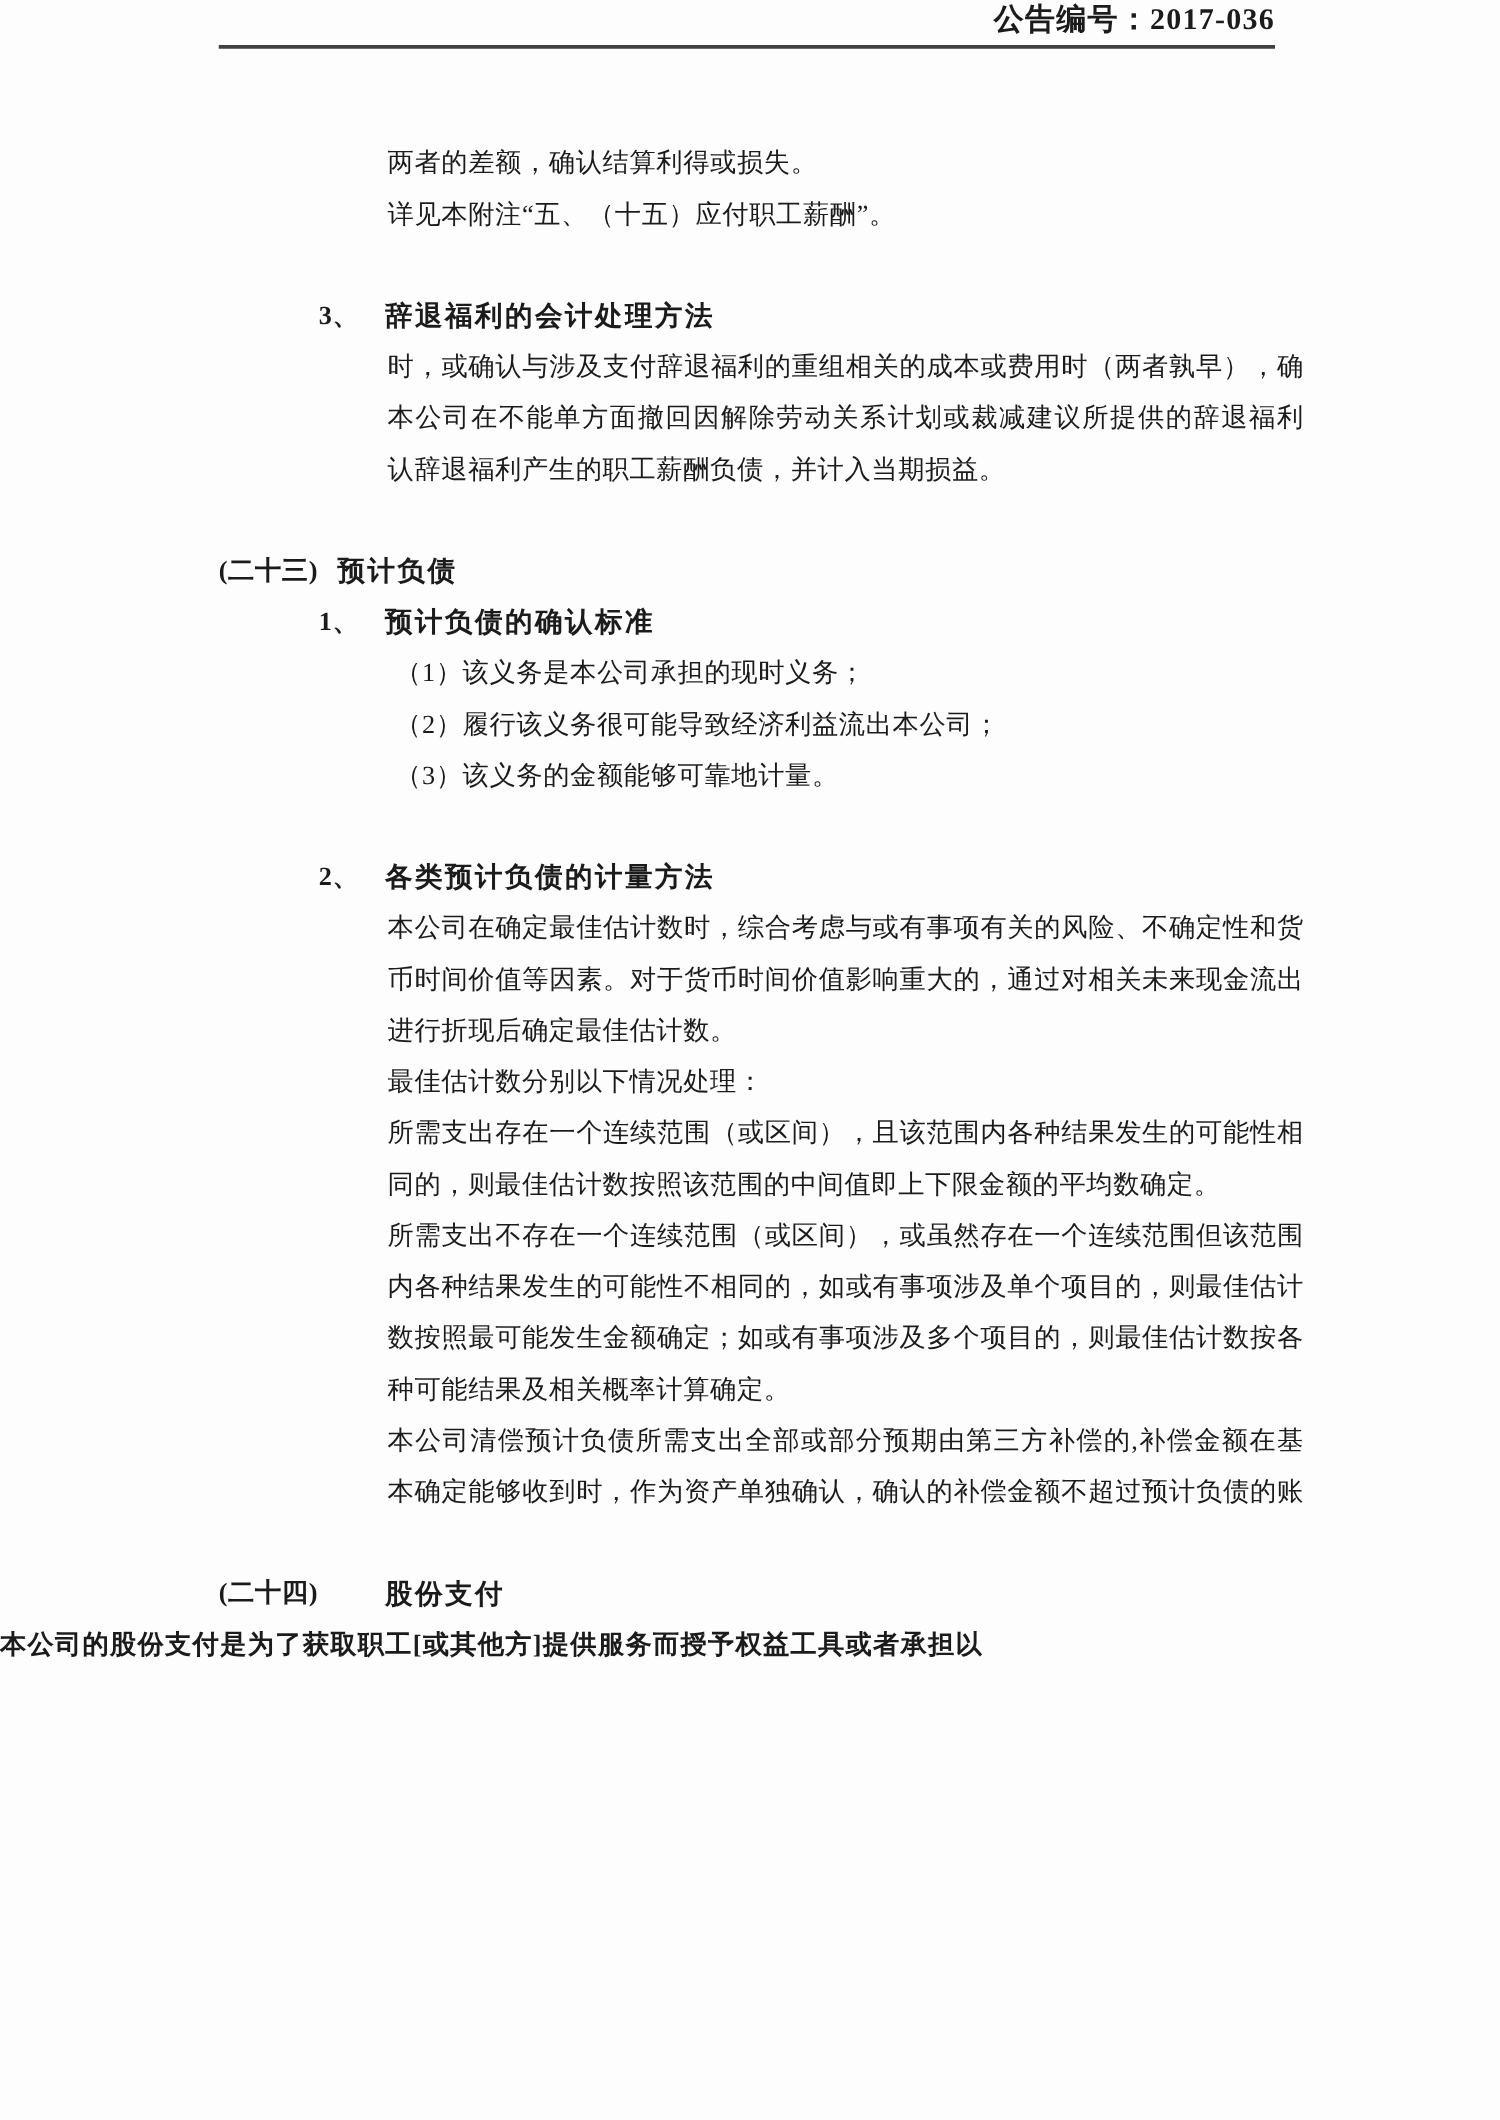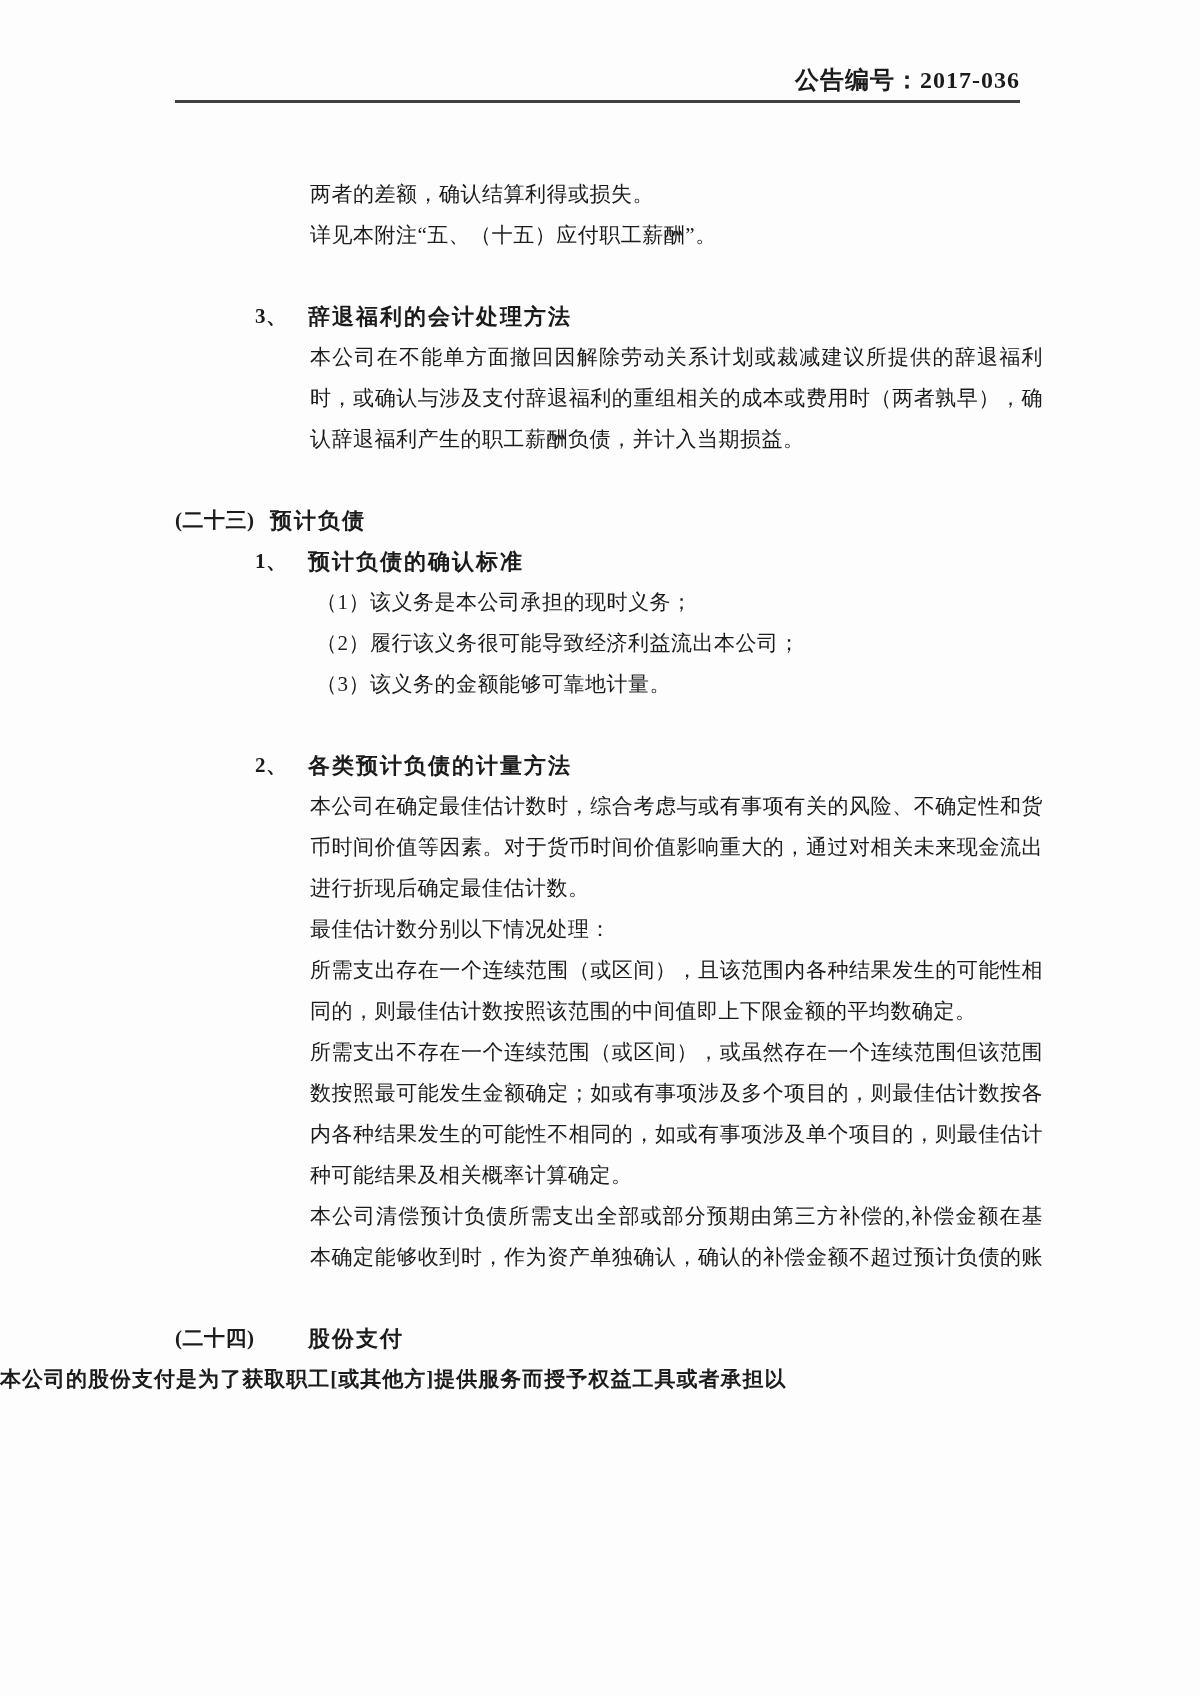"公告编号：2017-036" .header { padding-top: 64px -> none }
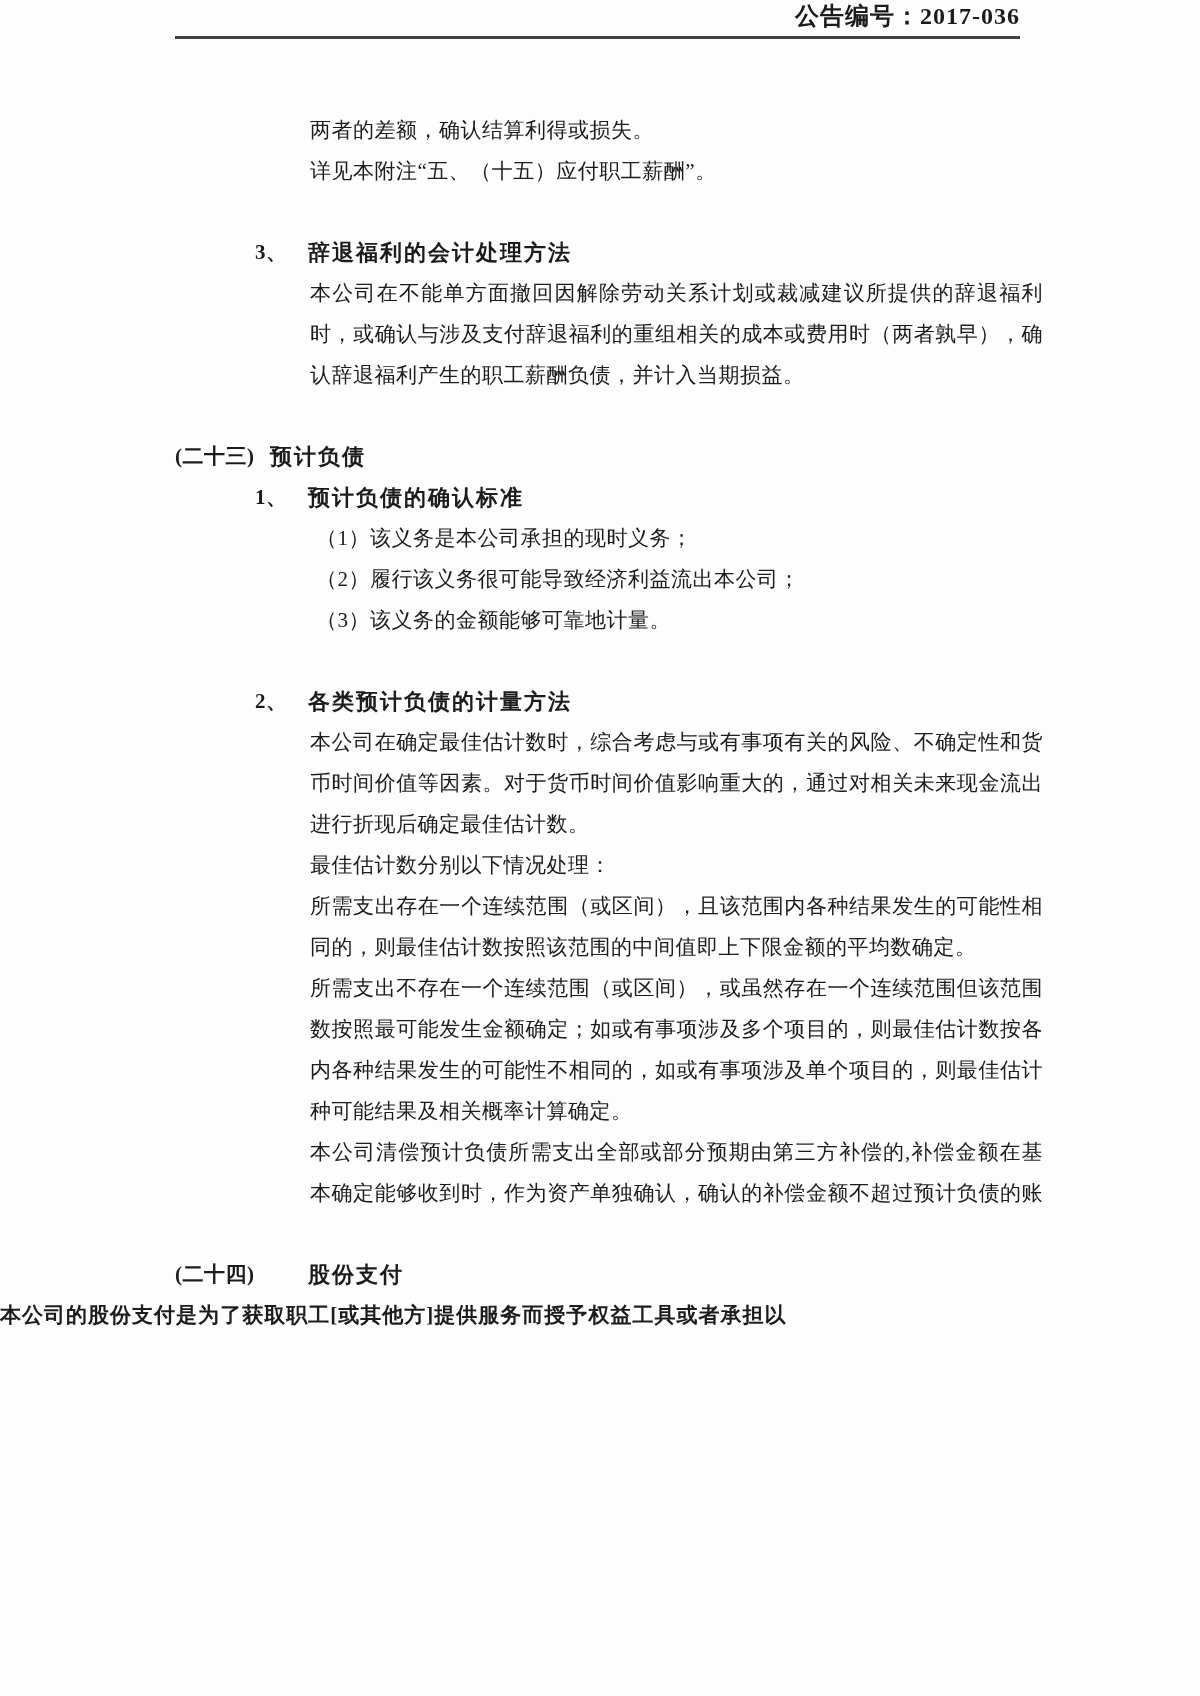"本公司在不能单方面撤回因解除劳动关系计划或裁减建议所提供的辞退福利" div.line { order: before "时，或确认与涉及支付辞退福利的重组相关的成本或费用时（两者孰早），确" -> after "时，或确认与涉及支付辞退福利的重组相关的成本或费用时（两者孰早），确" }
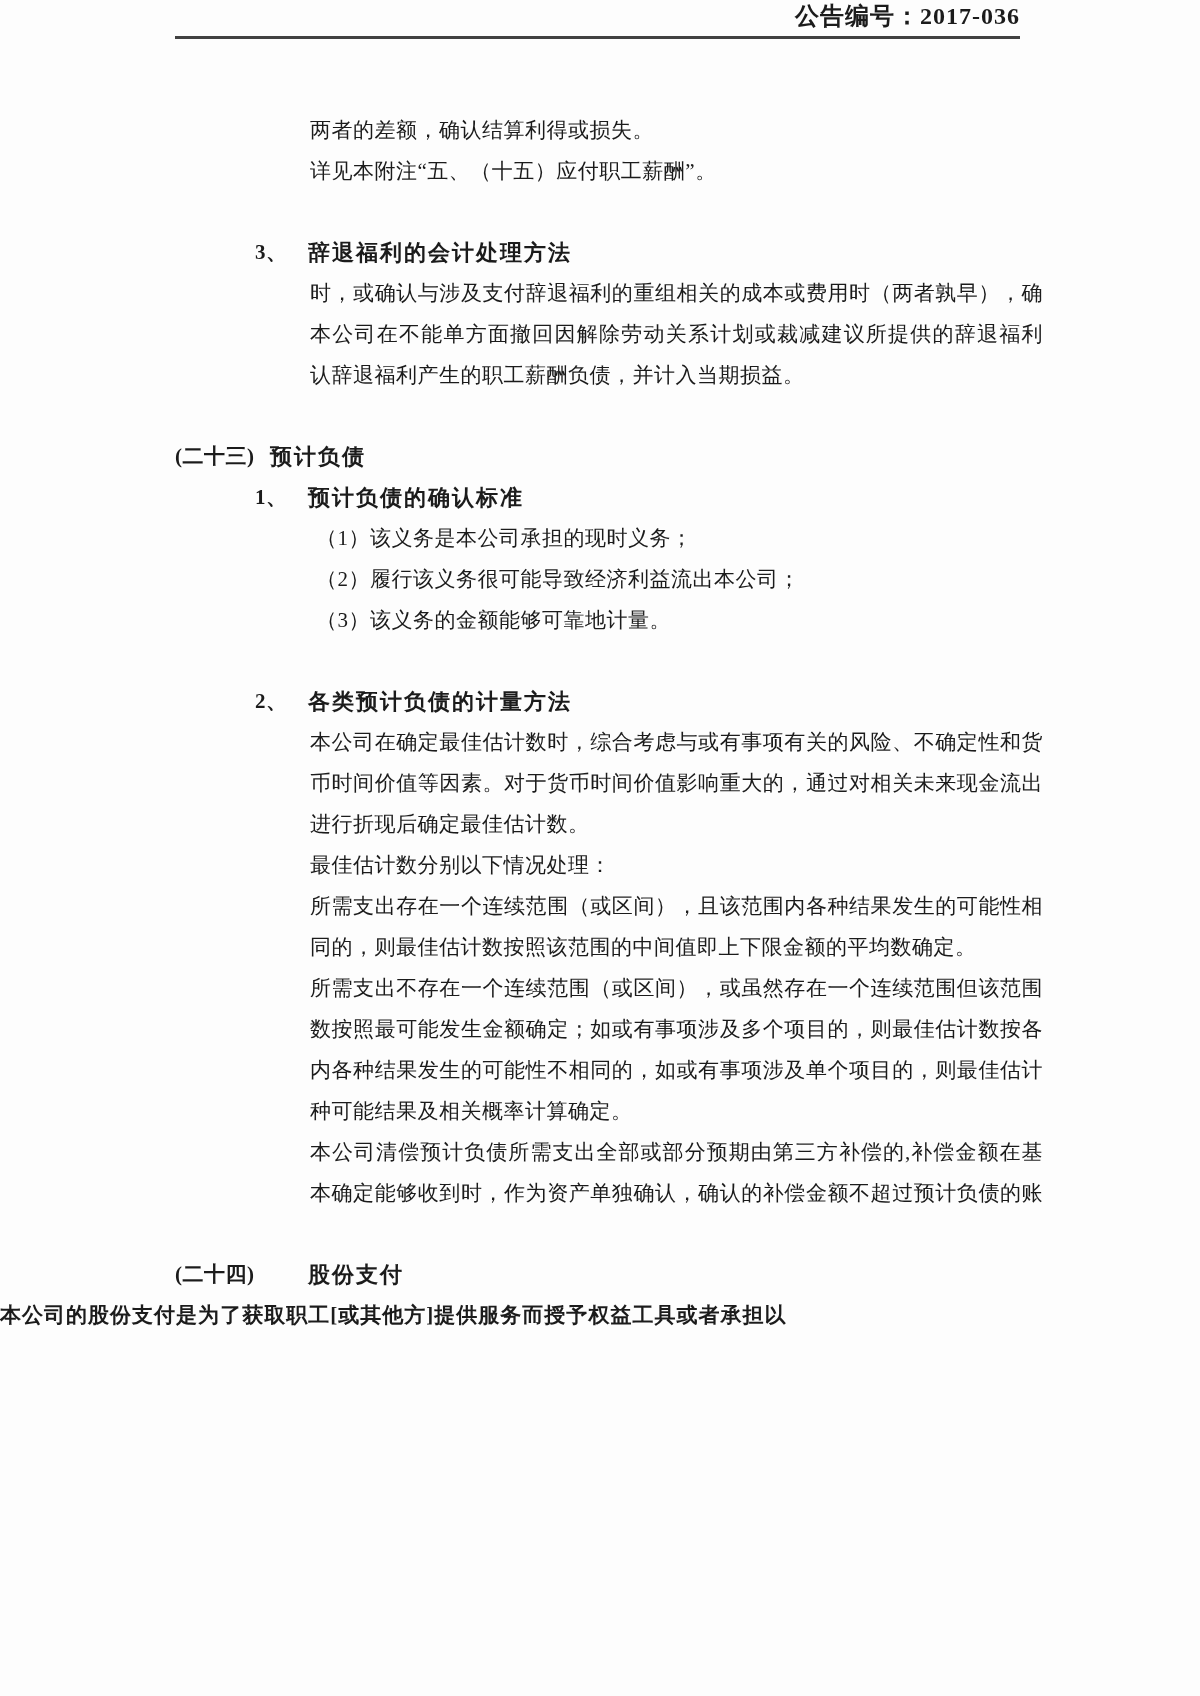"数按照最可能发生金额确定；如或有事项涉及多个项目的，则最佳估计数按各" div.line { order: before "内各种结果发生的可能性不相同的，如或有事项涉及单个项目的，则最佳估计" -> after "内各种结果发生的可能性不相同的，如或有事项涉及单个项目的，则最佳估计" }
